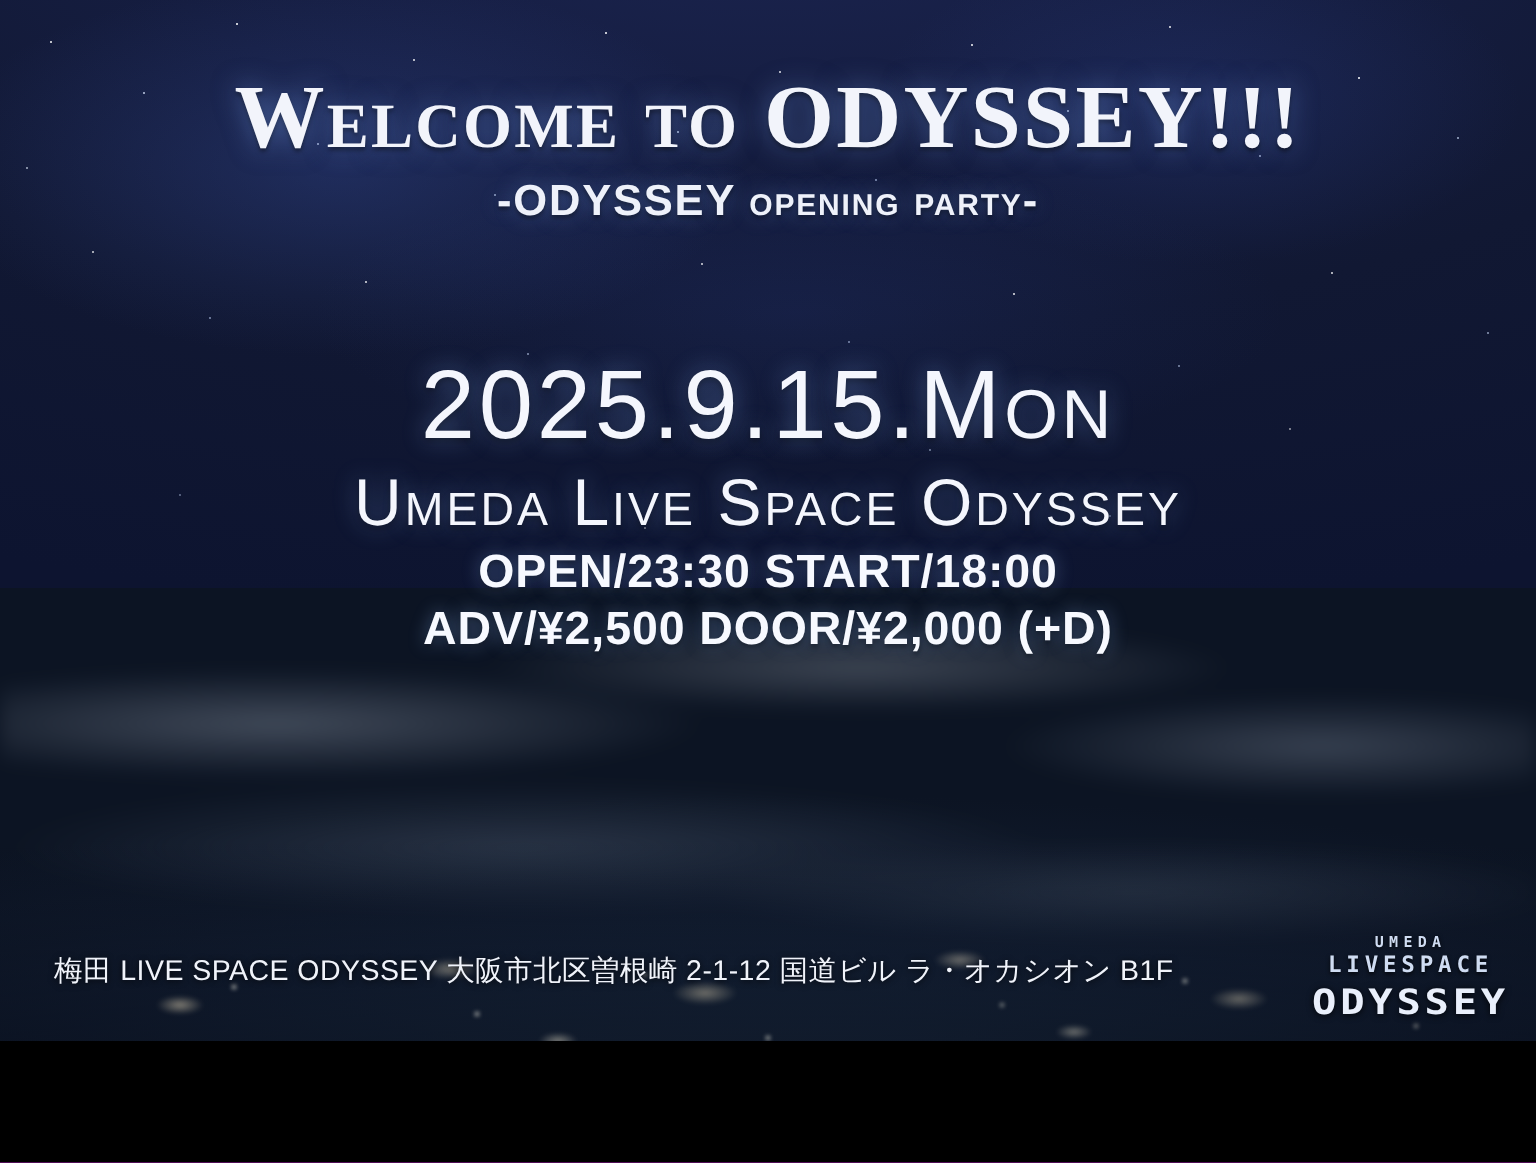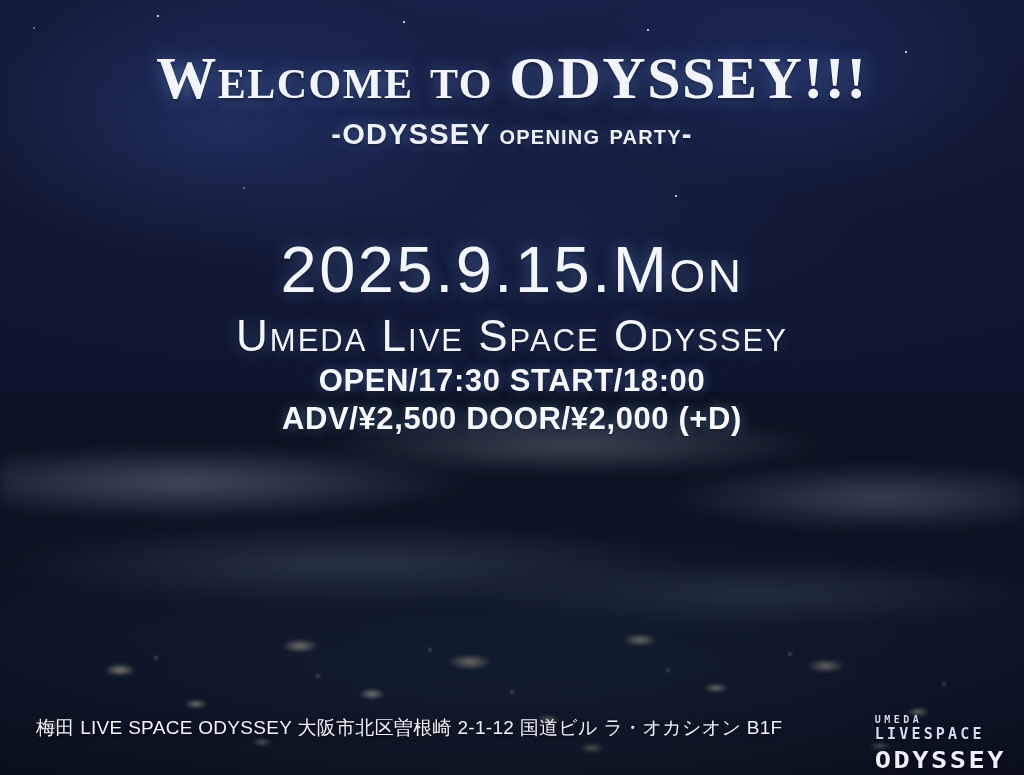"Welcome to ODYSSEY!!!" #flyer { height: 775px -> 694px }
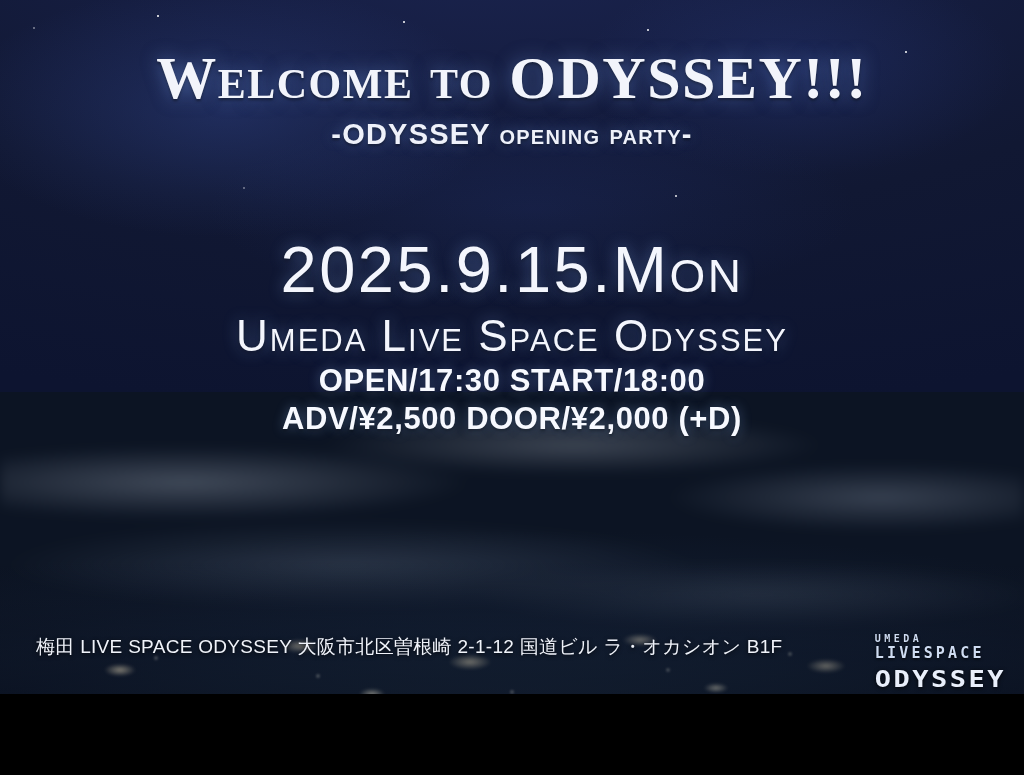"OPEN/17:30 START/18:00" div.ticket-line { text: OPEN/17:30 -> OPEN/23:30 }
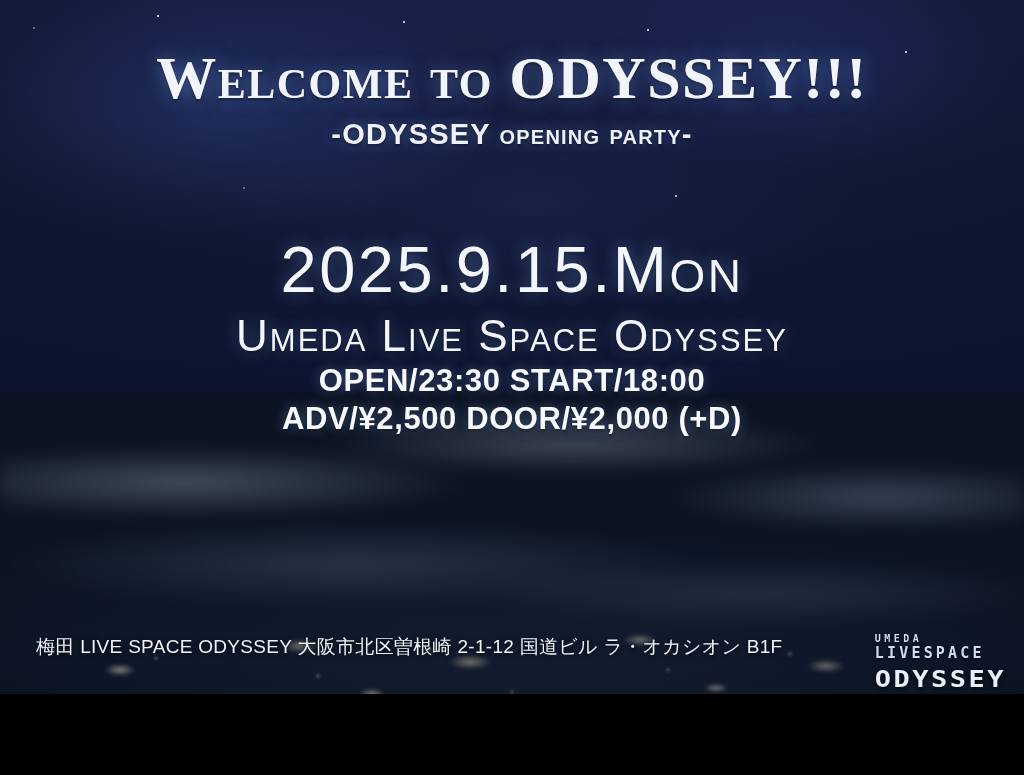"UMEDA" .logo { bottom: 2px -> 12px; text-align: left -> center }
